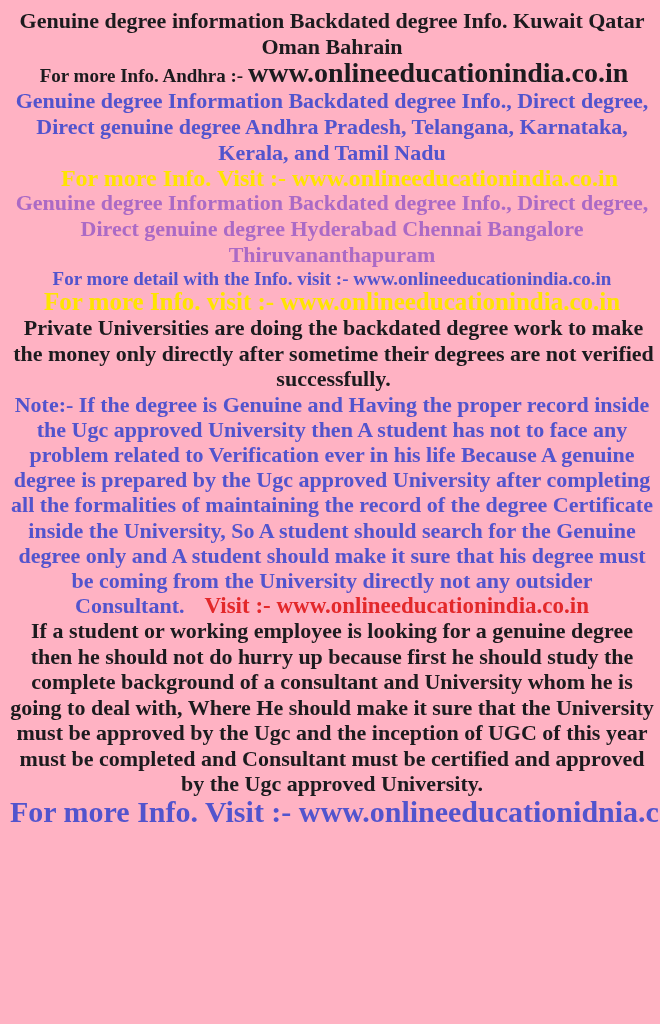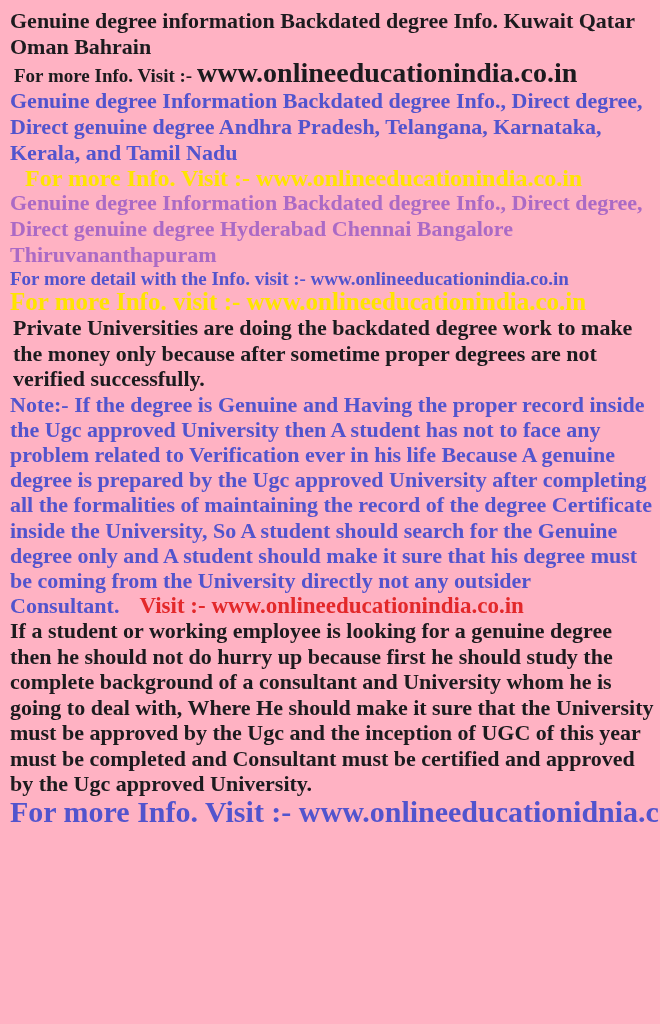"Genuine degree information Backdated" .page { text-align: none -> center }
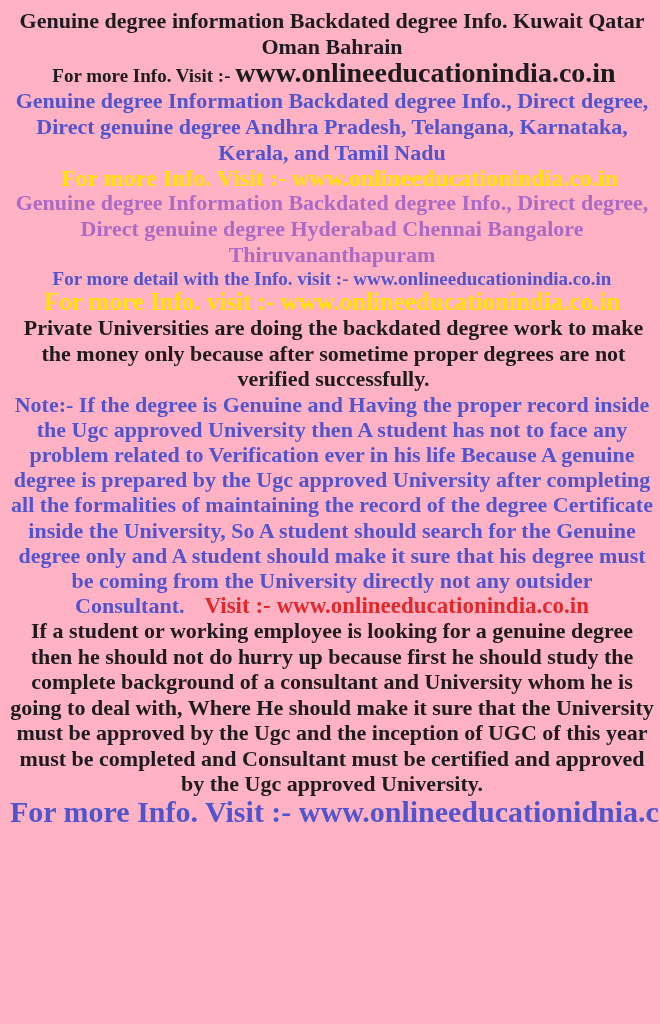"For more Info. Visit :-" span { text: Visit -> Andhra }
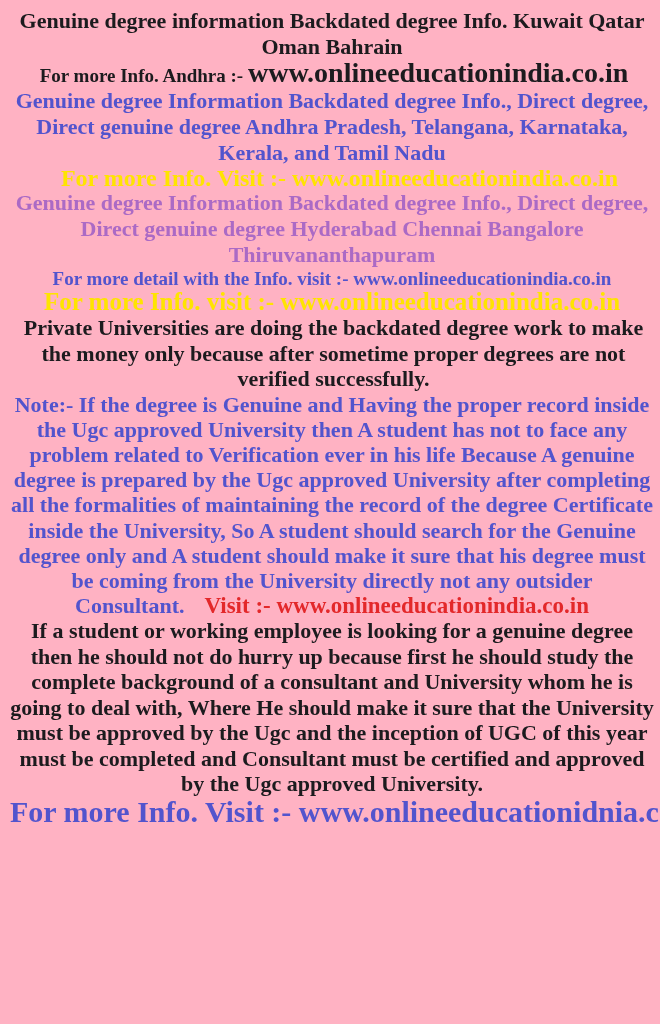"Private Universities are doing the" p.black-para { text: because after sometime proper -> directly after sometime their }
